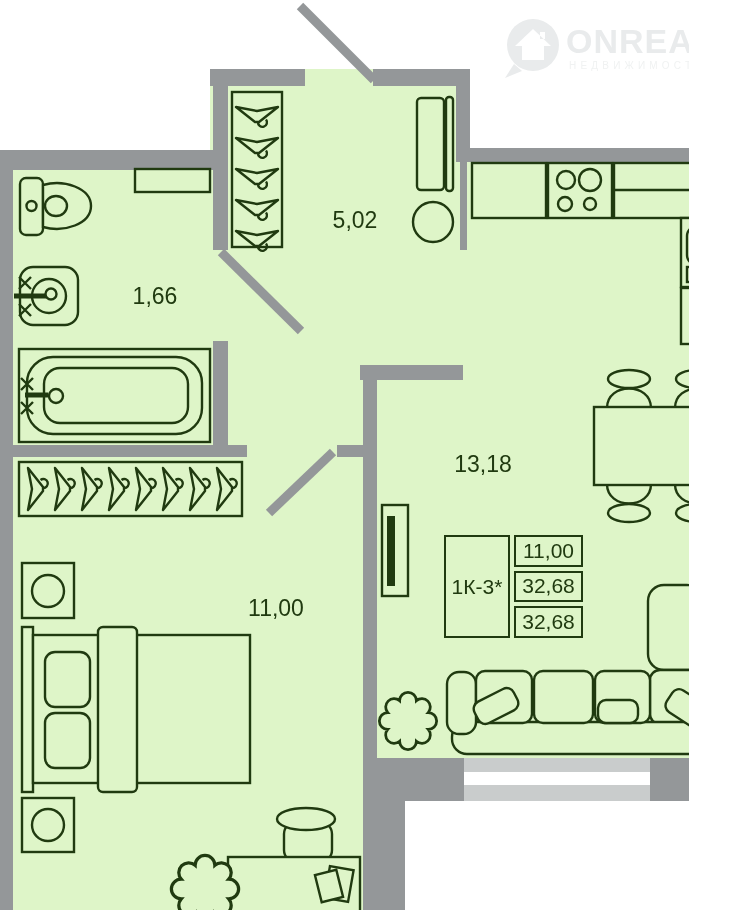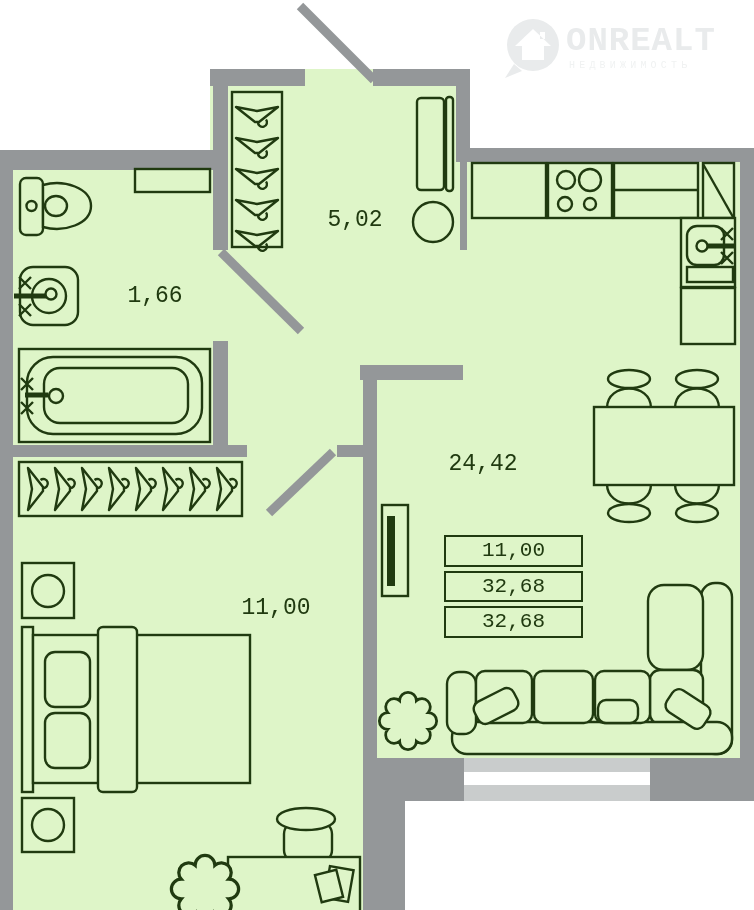"5,02" .canvas { font-family: Liberation Mono, monospace -> Liberation Sans, sans-serif; width: 754px -> 689px }
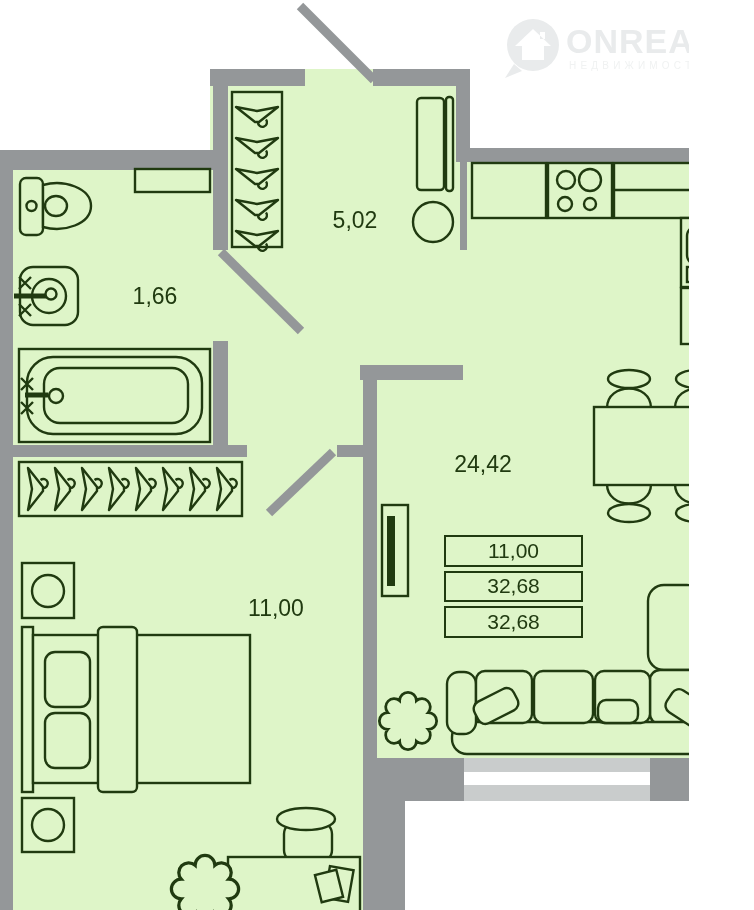"24,42" div.room-label { text: 24,42 -> 13,18 }
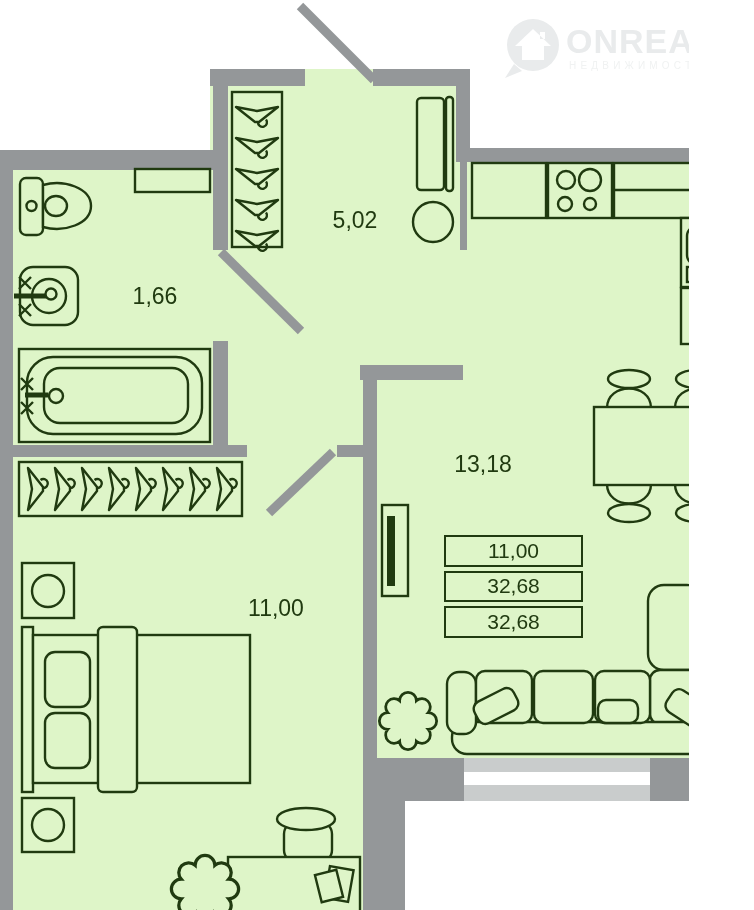"1К-3*" div.info-unit { html: none -> <div>1К-3*</div> }
